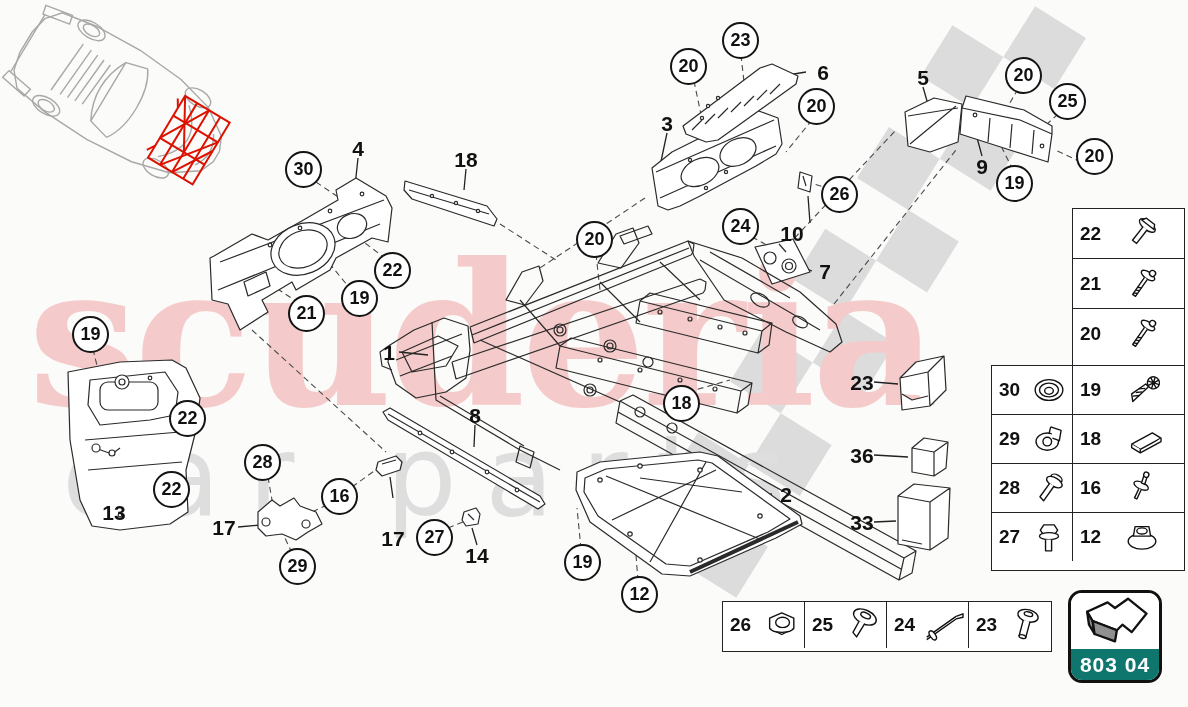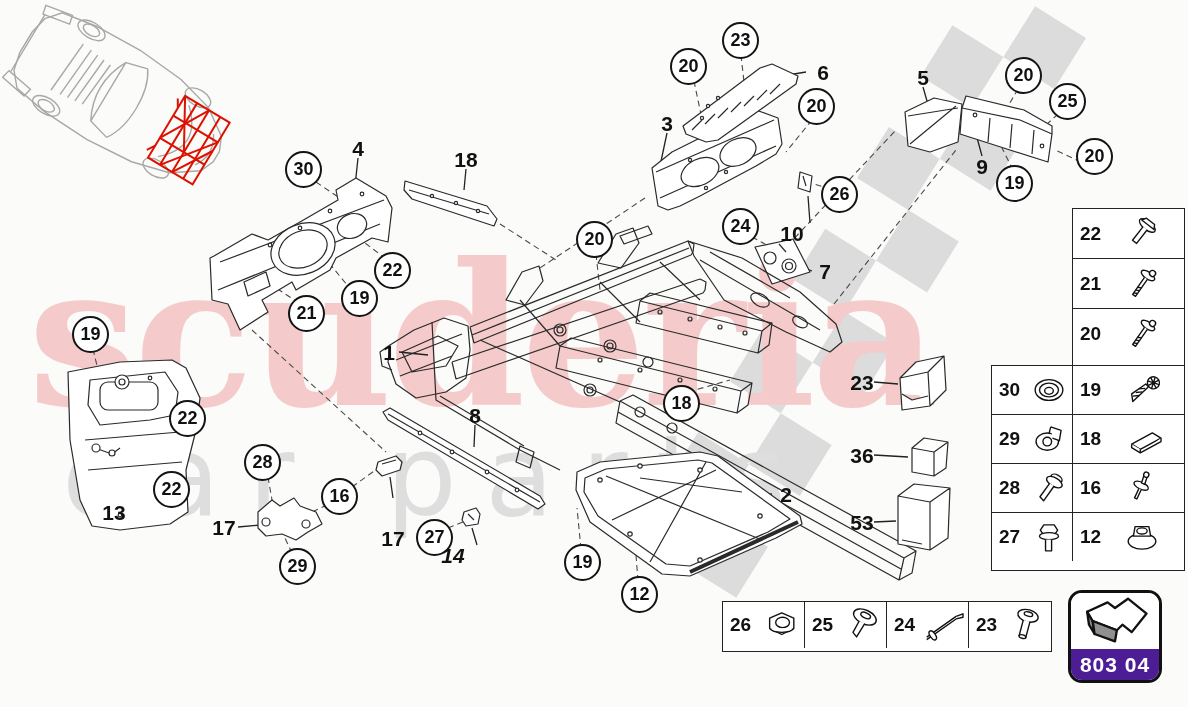"53" div.plabel { text: 53 -> 33 }
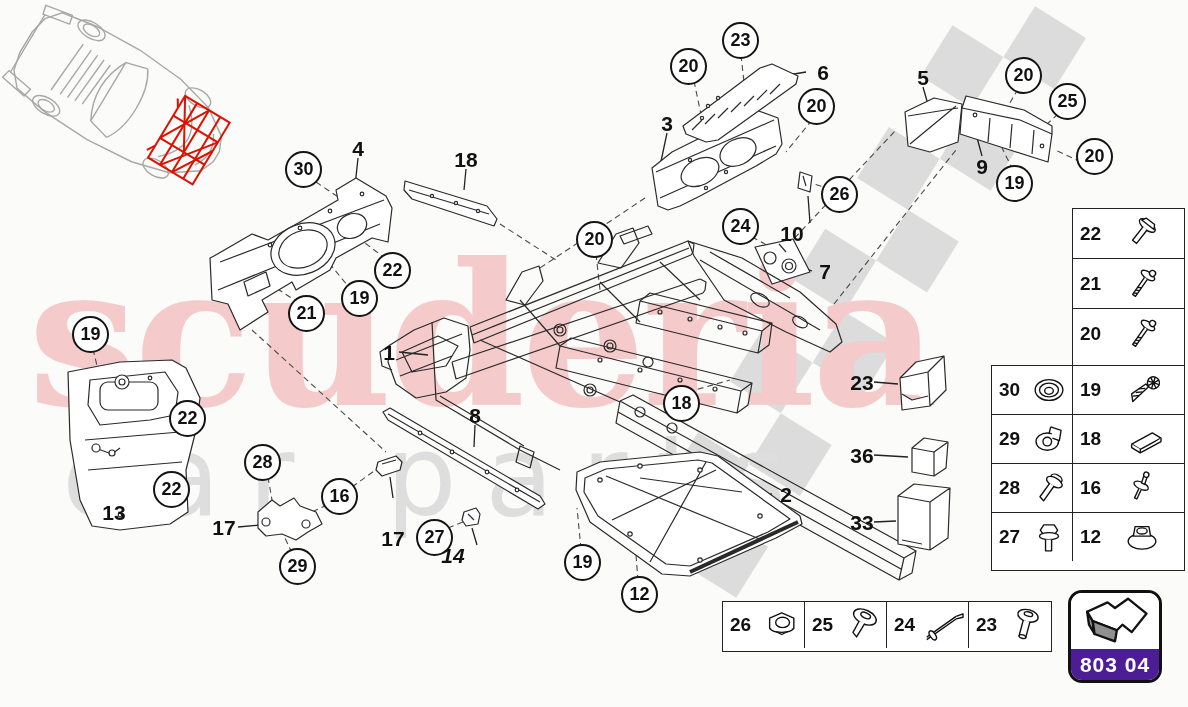"14" div.plabel { font-style: italic -> none; left: 453px -> 477px }
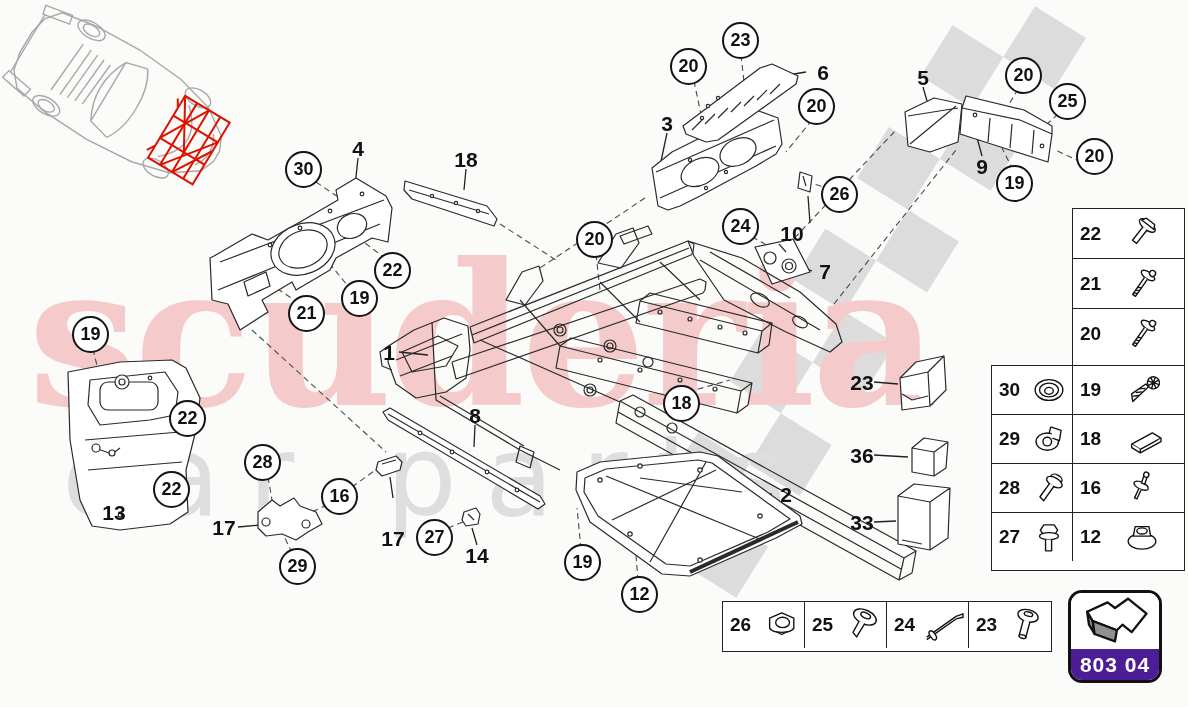"803 04" .brand-band { background: #4c1d95 -> #0f766e }
